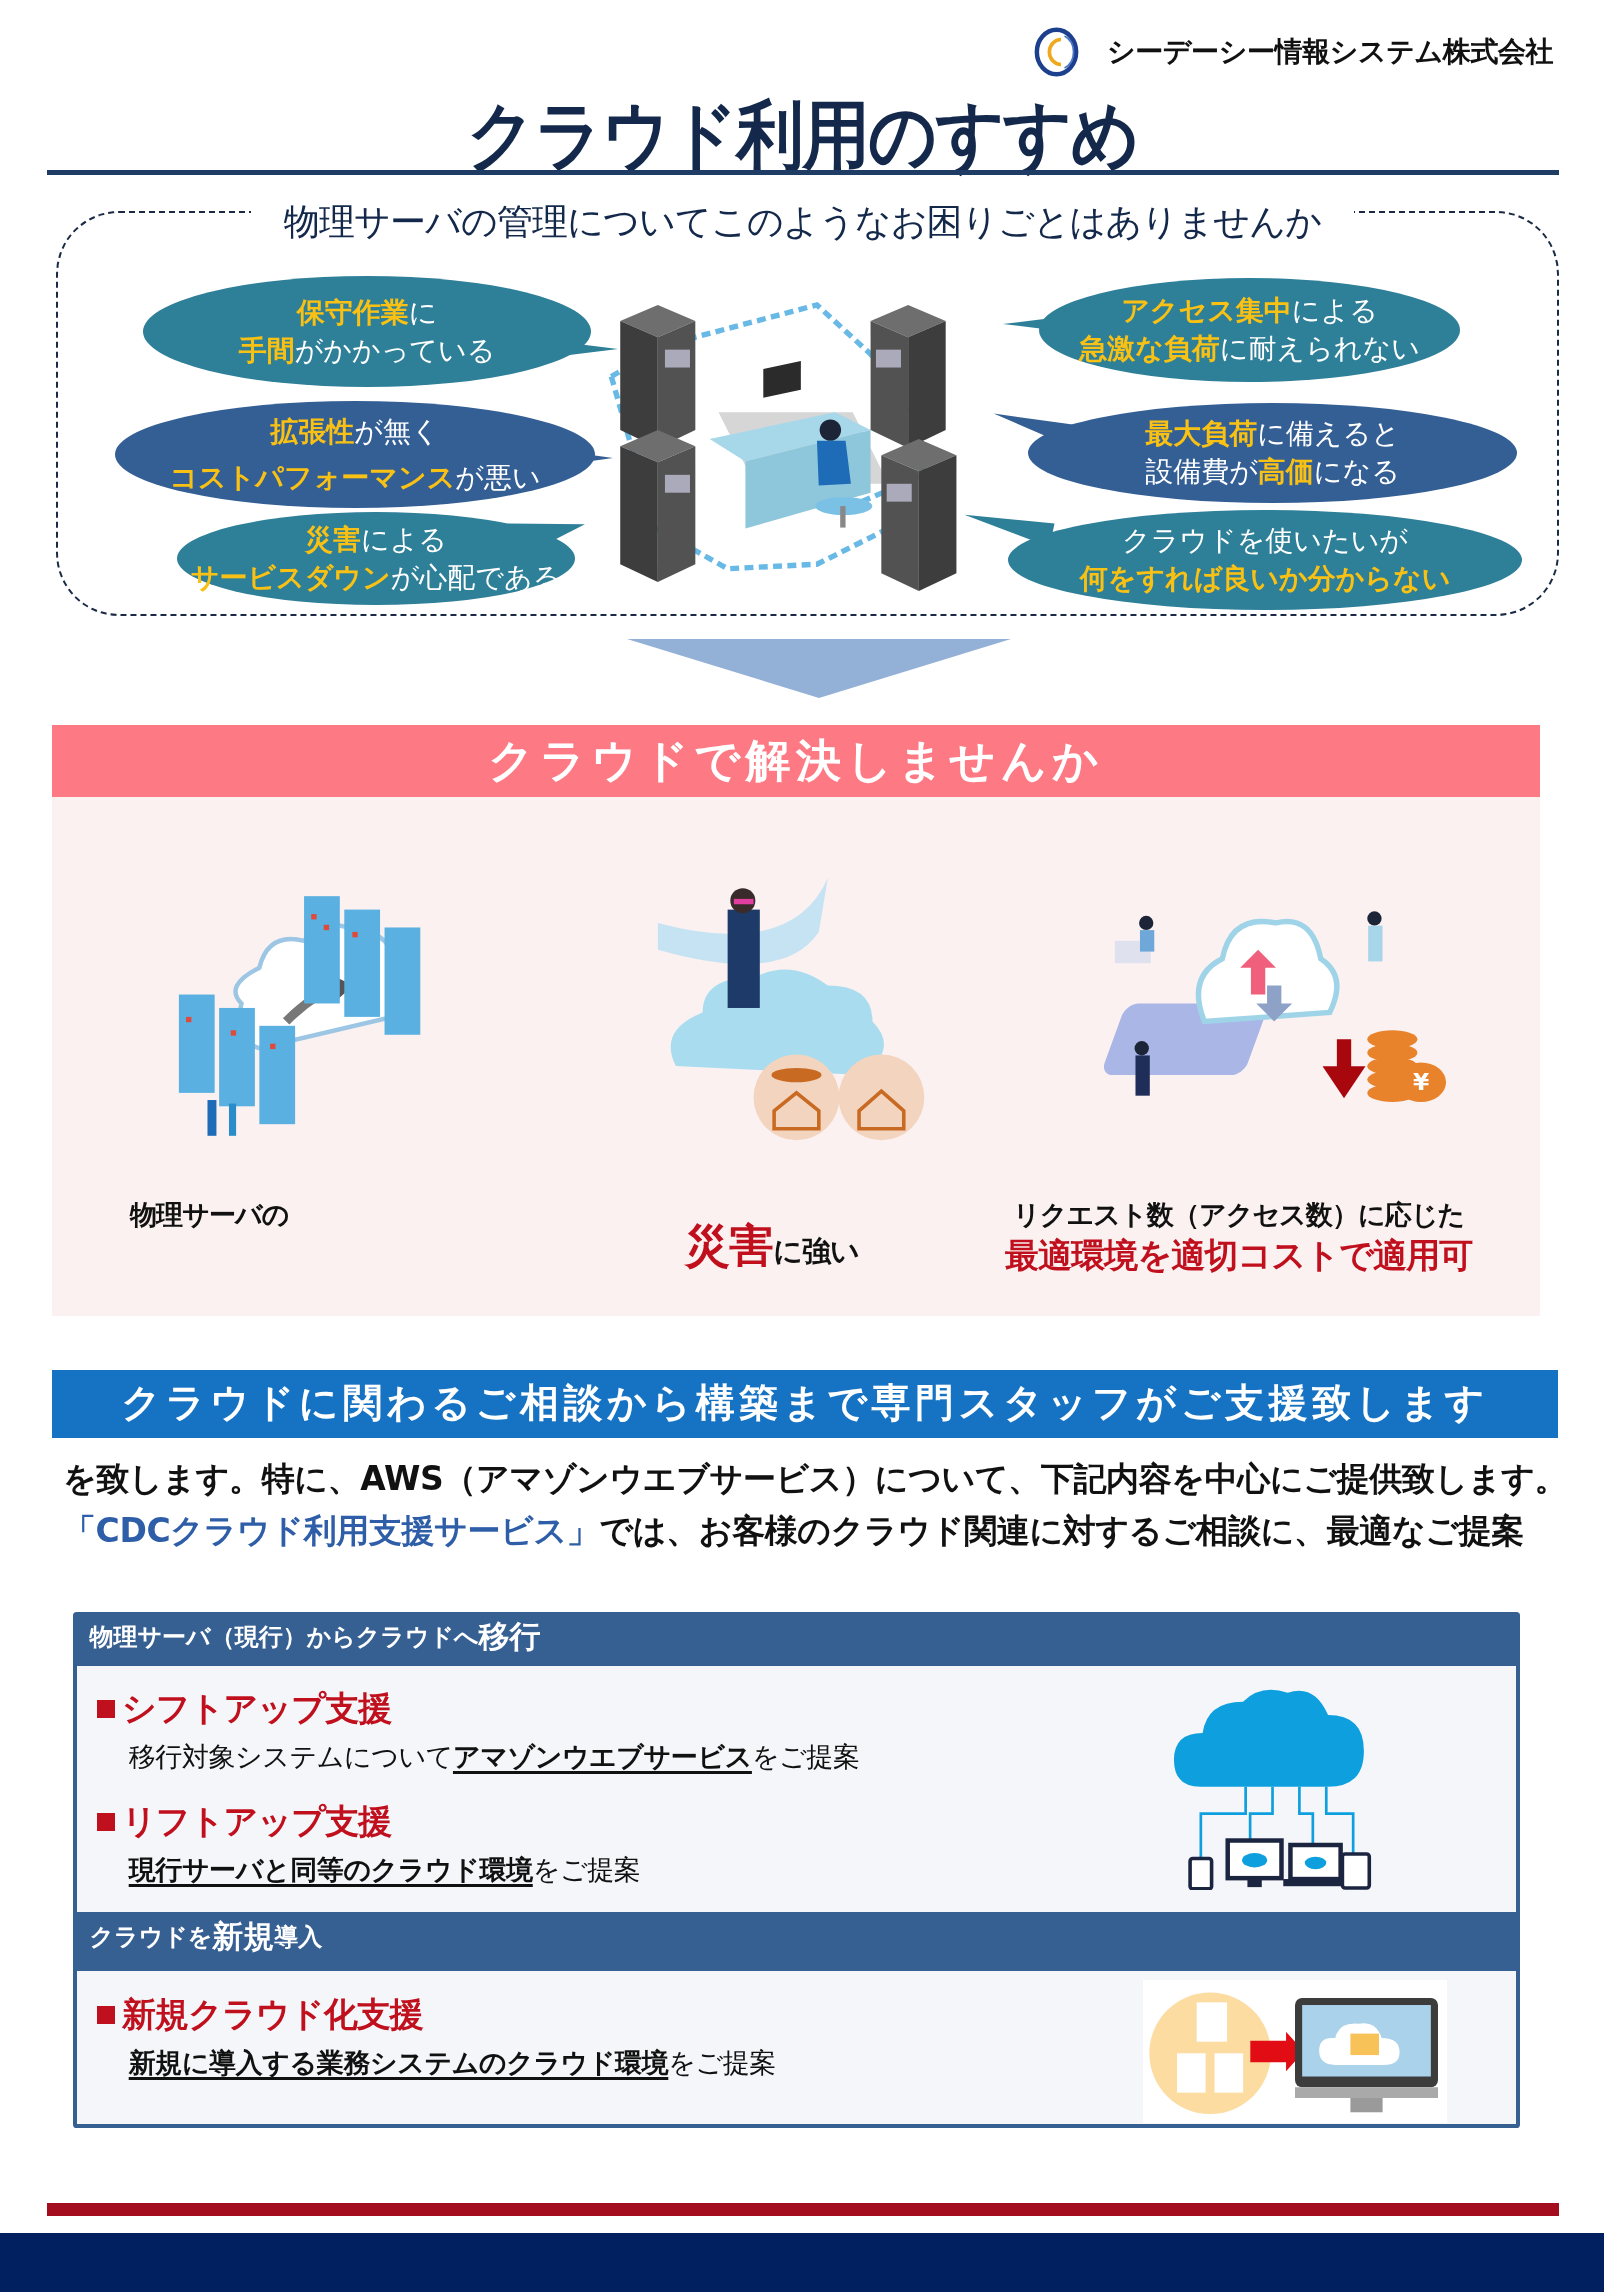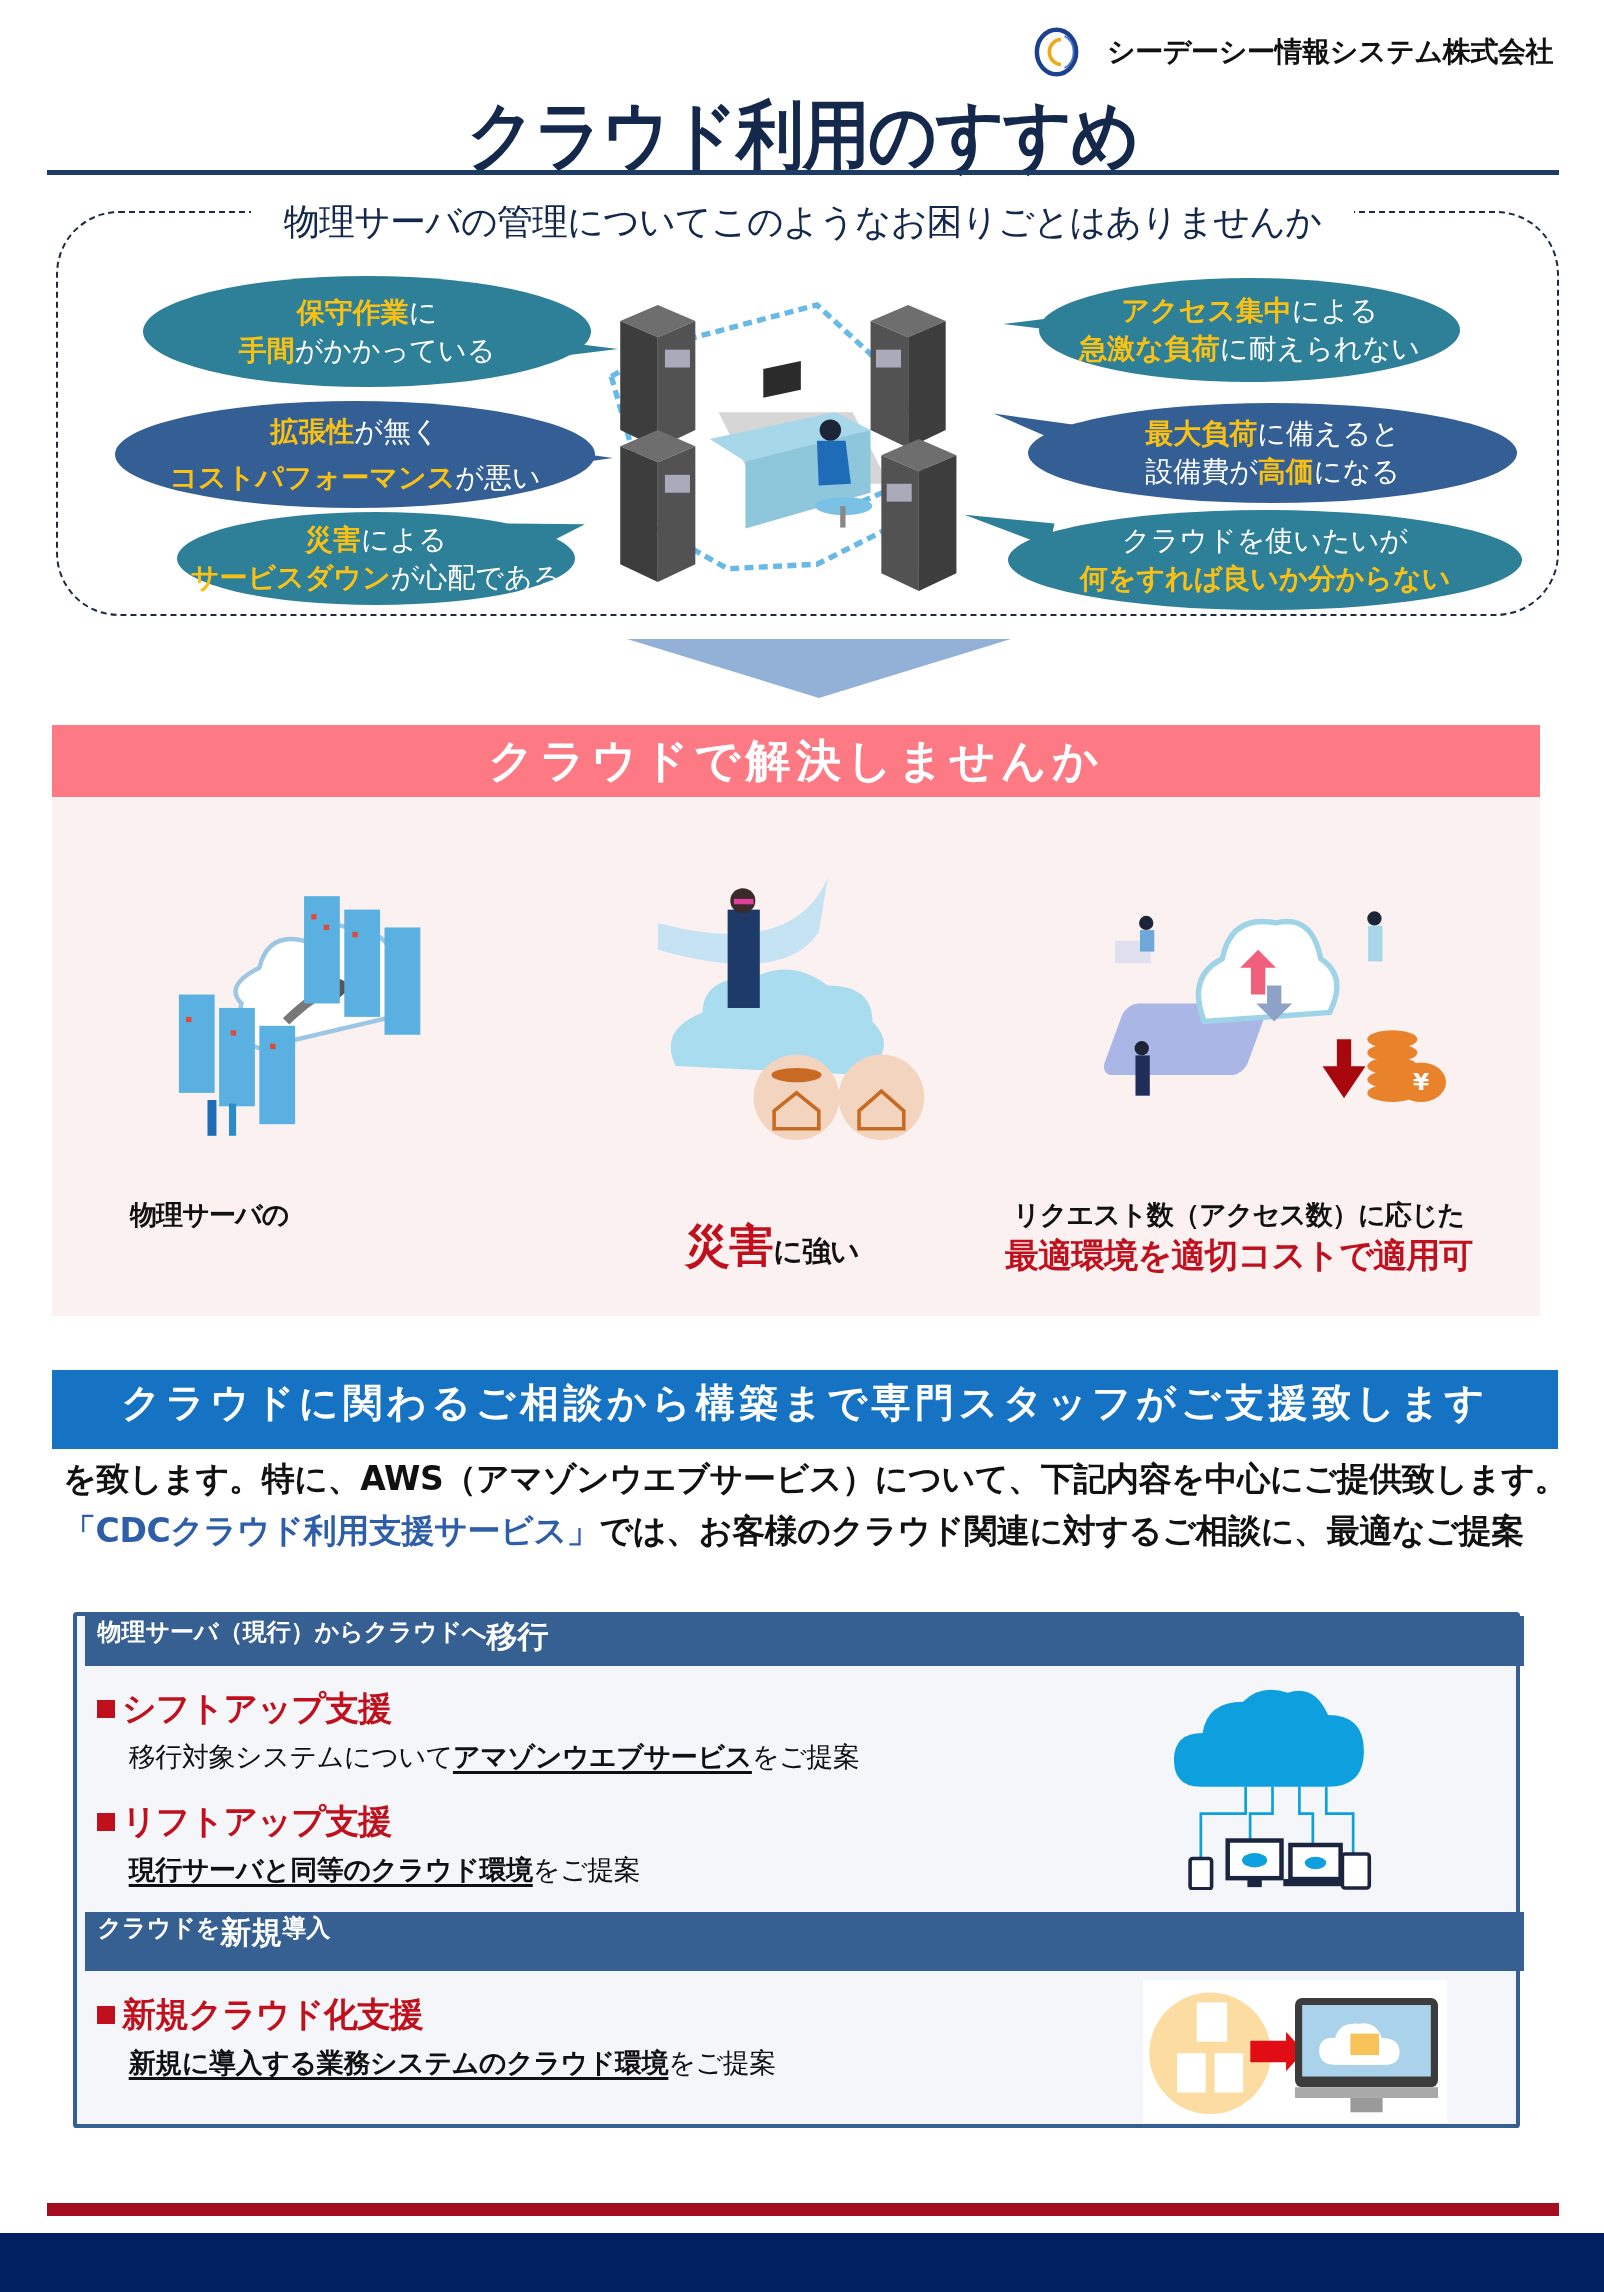"クラウドに関わるご相談から構築まで専門スタッフがご支援致します" .support-banner { height: 79px -> 68px }
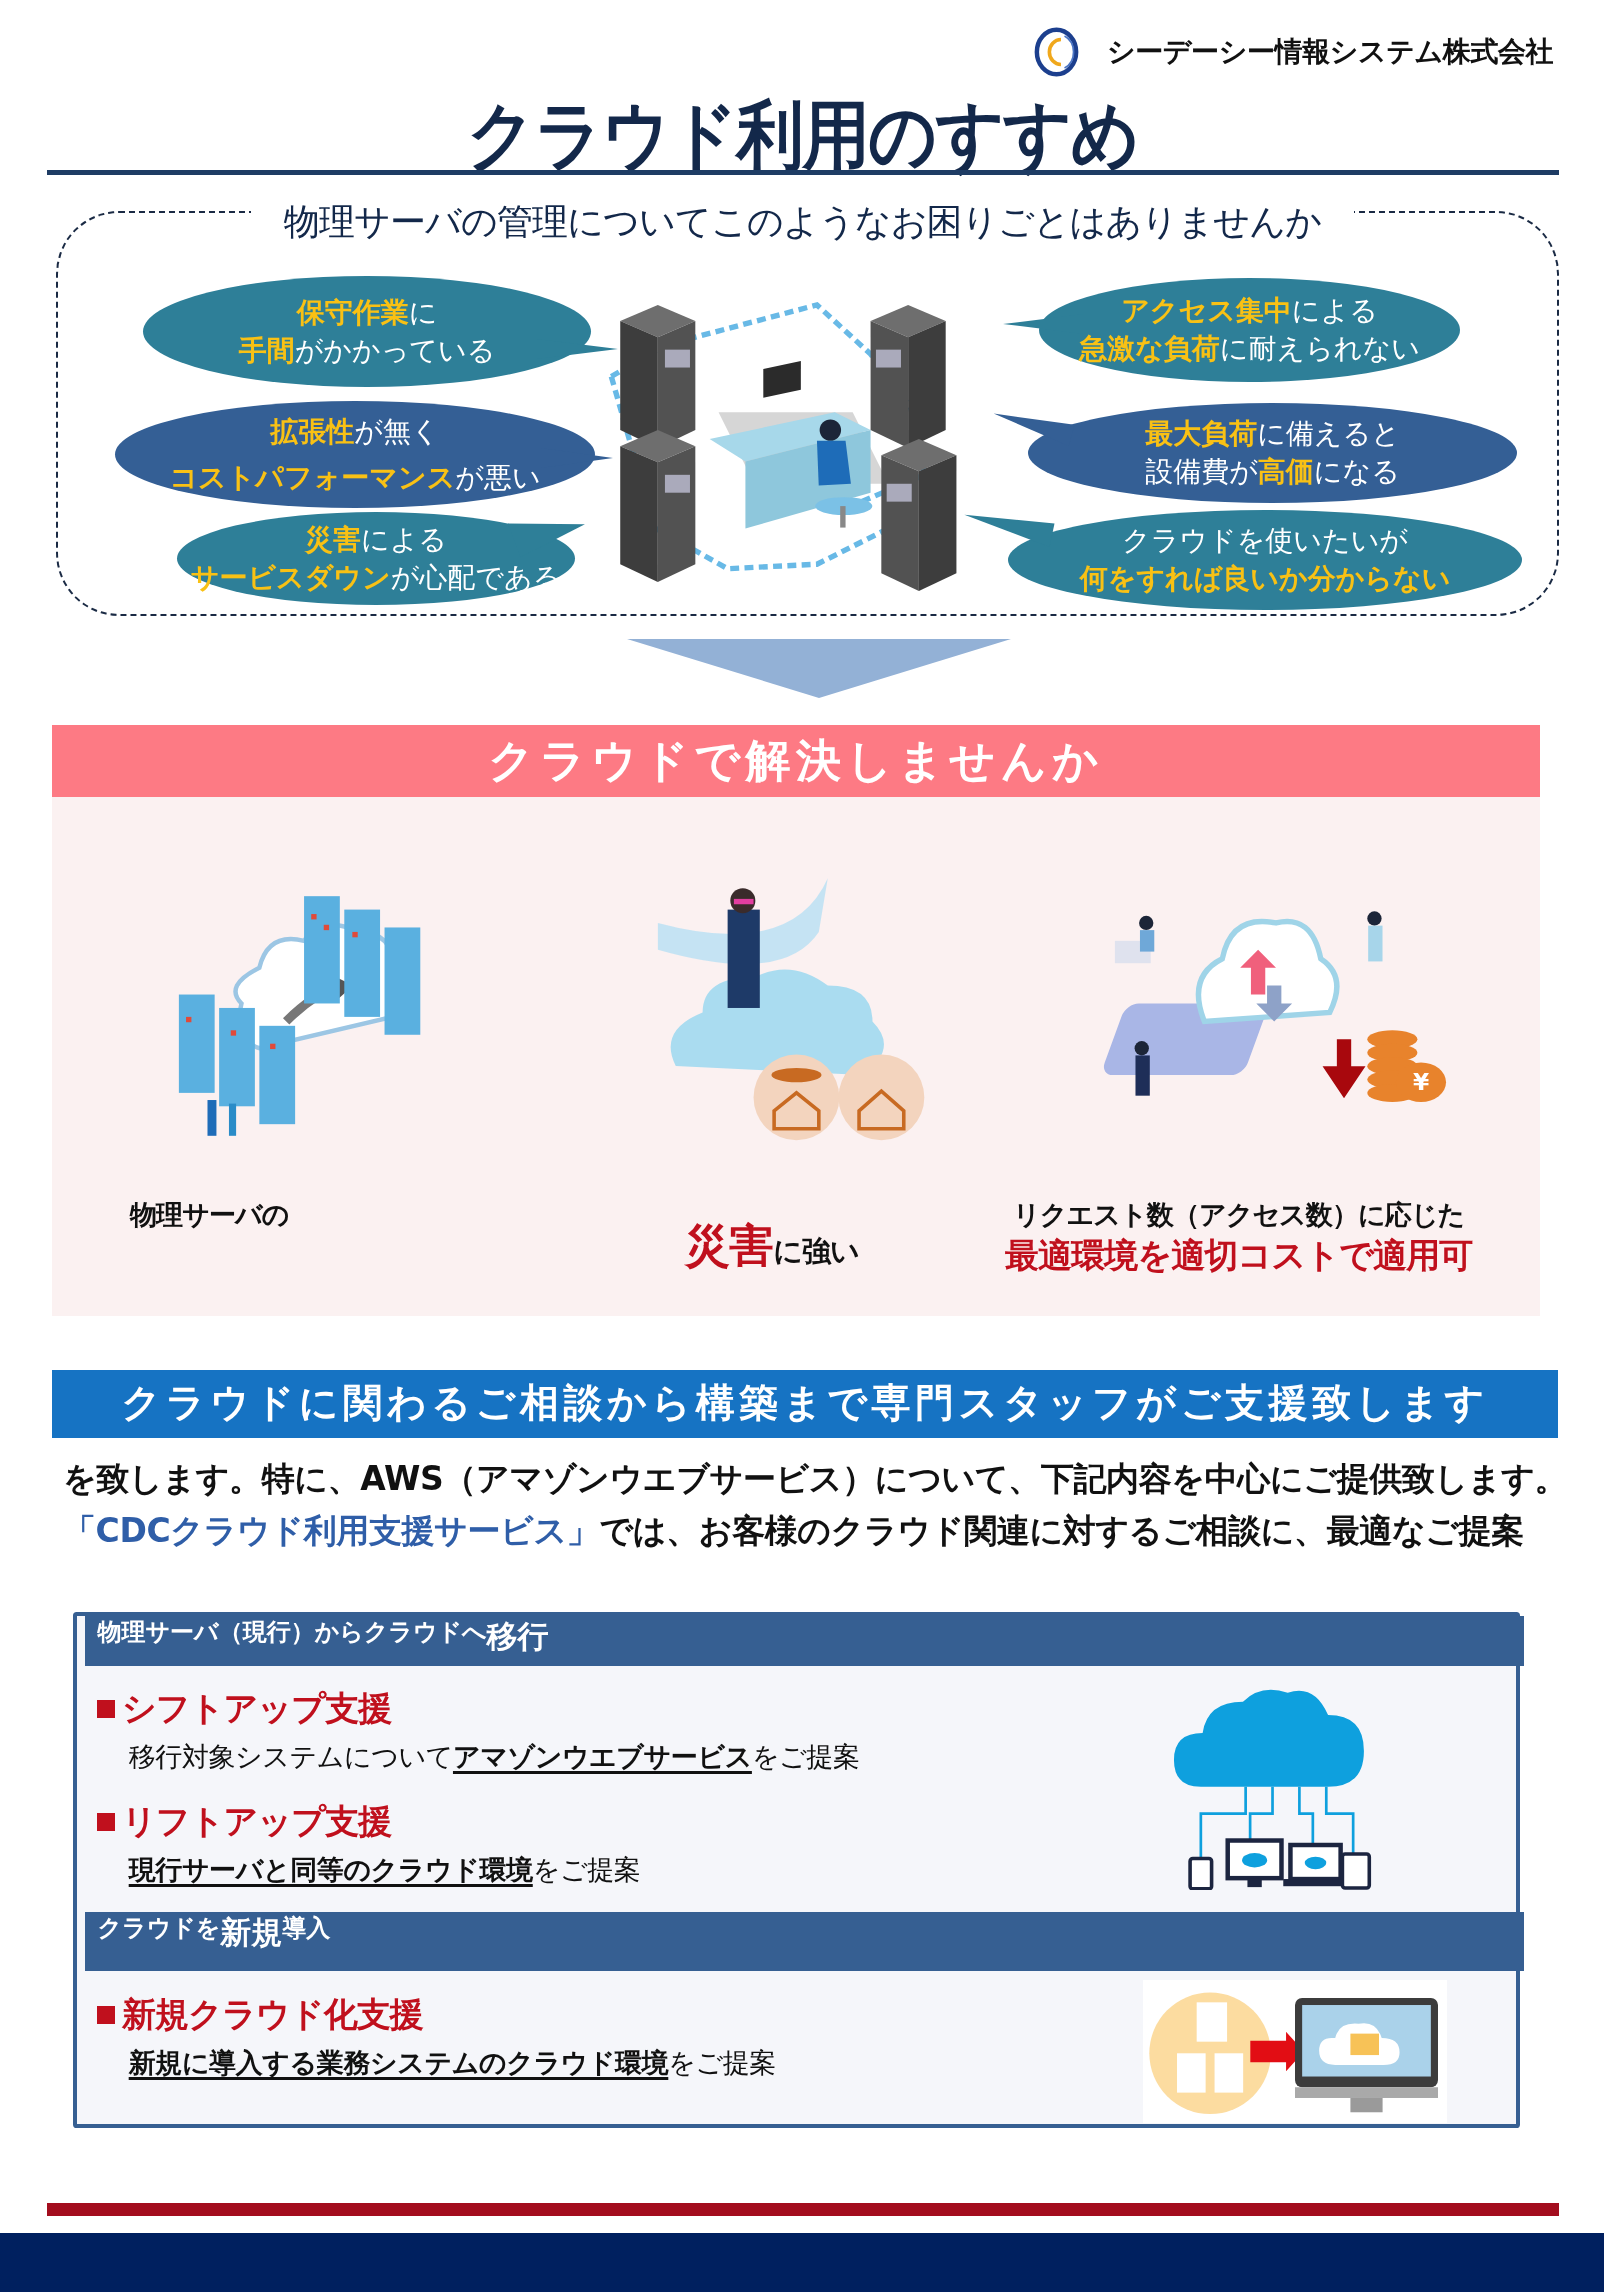"物理サーバ（現行）からクラウドへ" .sect-head { align-items: flex-start -> center; left: 8px -> 0 }
